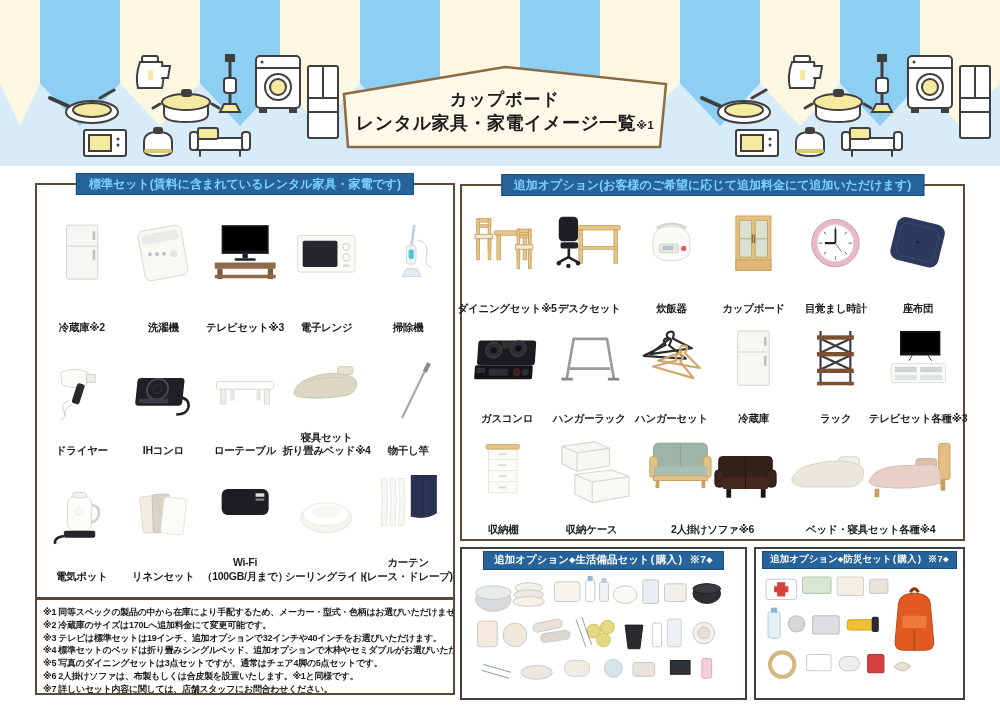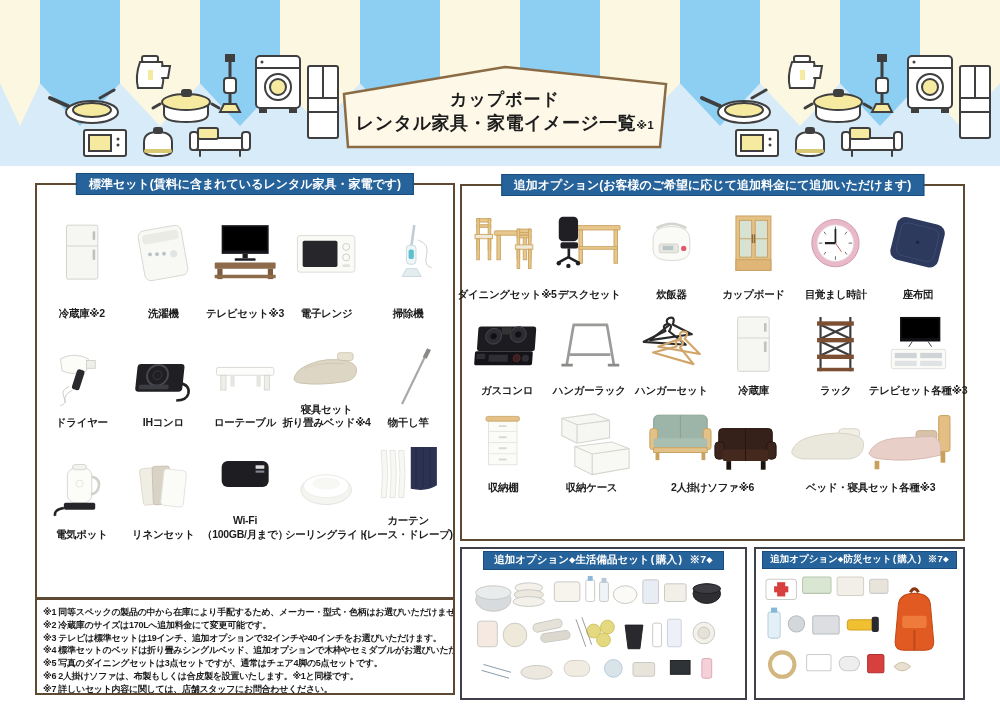"標準セット(賃料に含まれているレンタル家具・家電です)" .tab { color: #ffffff -> #7dd3fc }
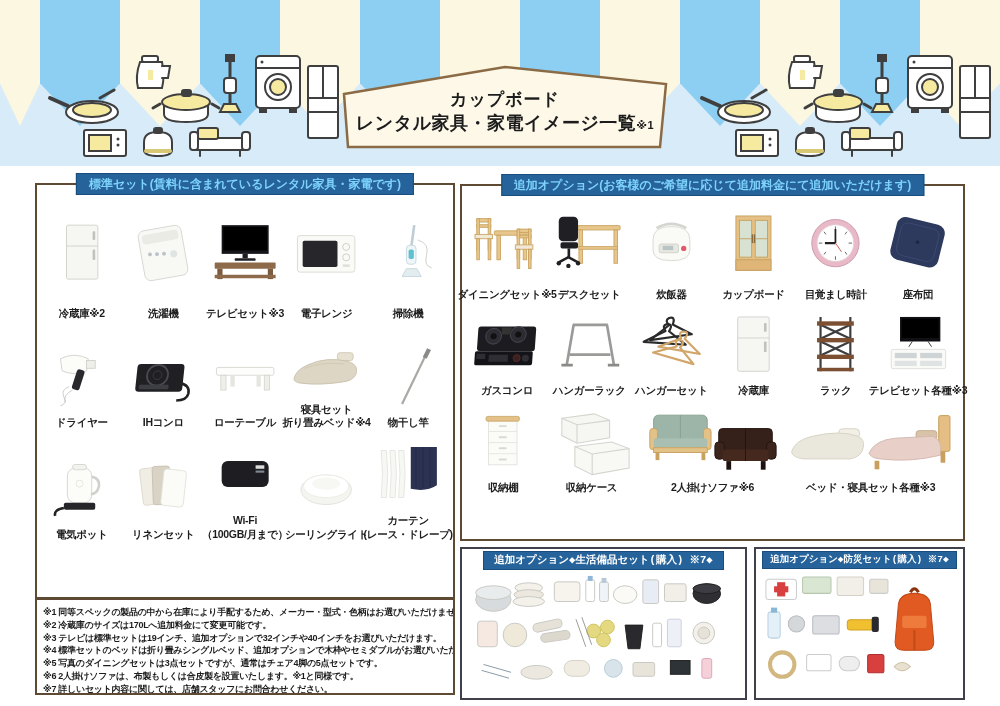"ダイニングセット※5" .lbl { margin-top: 2px -> 16px }
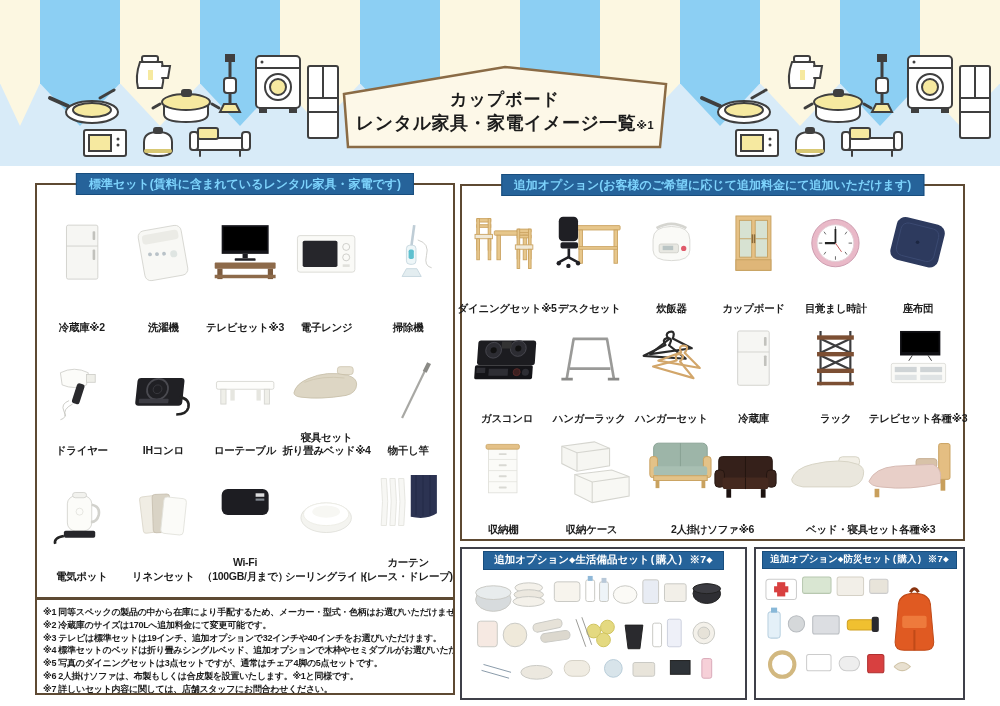"ベッド・寝具セット各種※3" span { text: 3 -> 4 }
